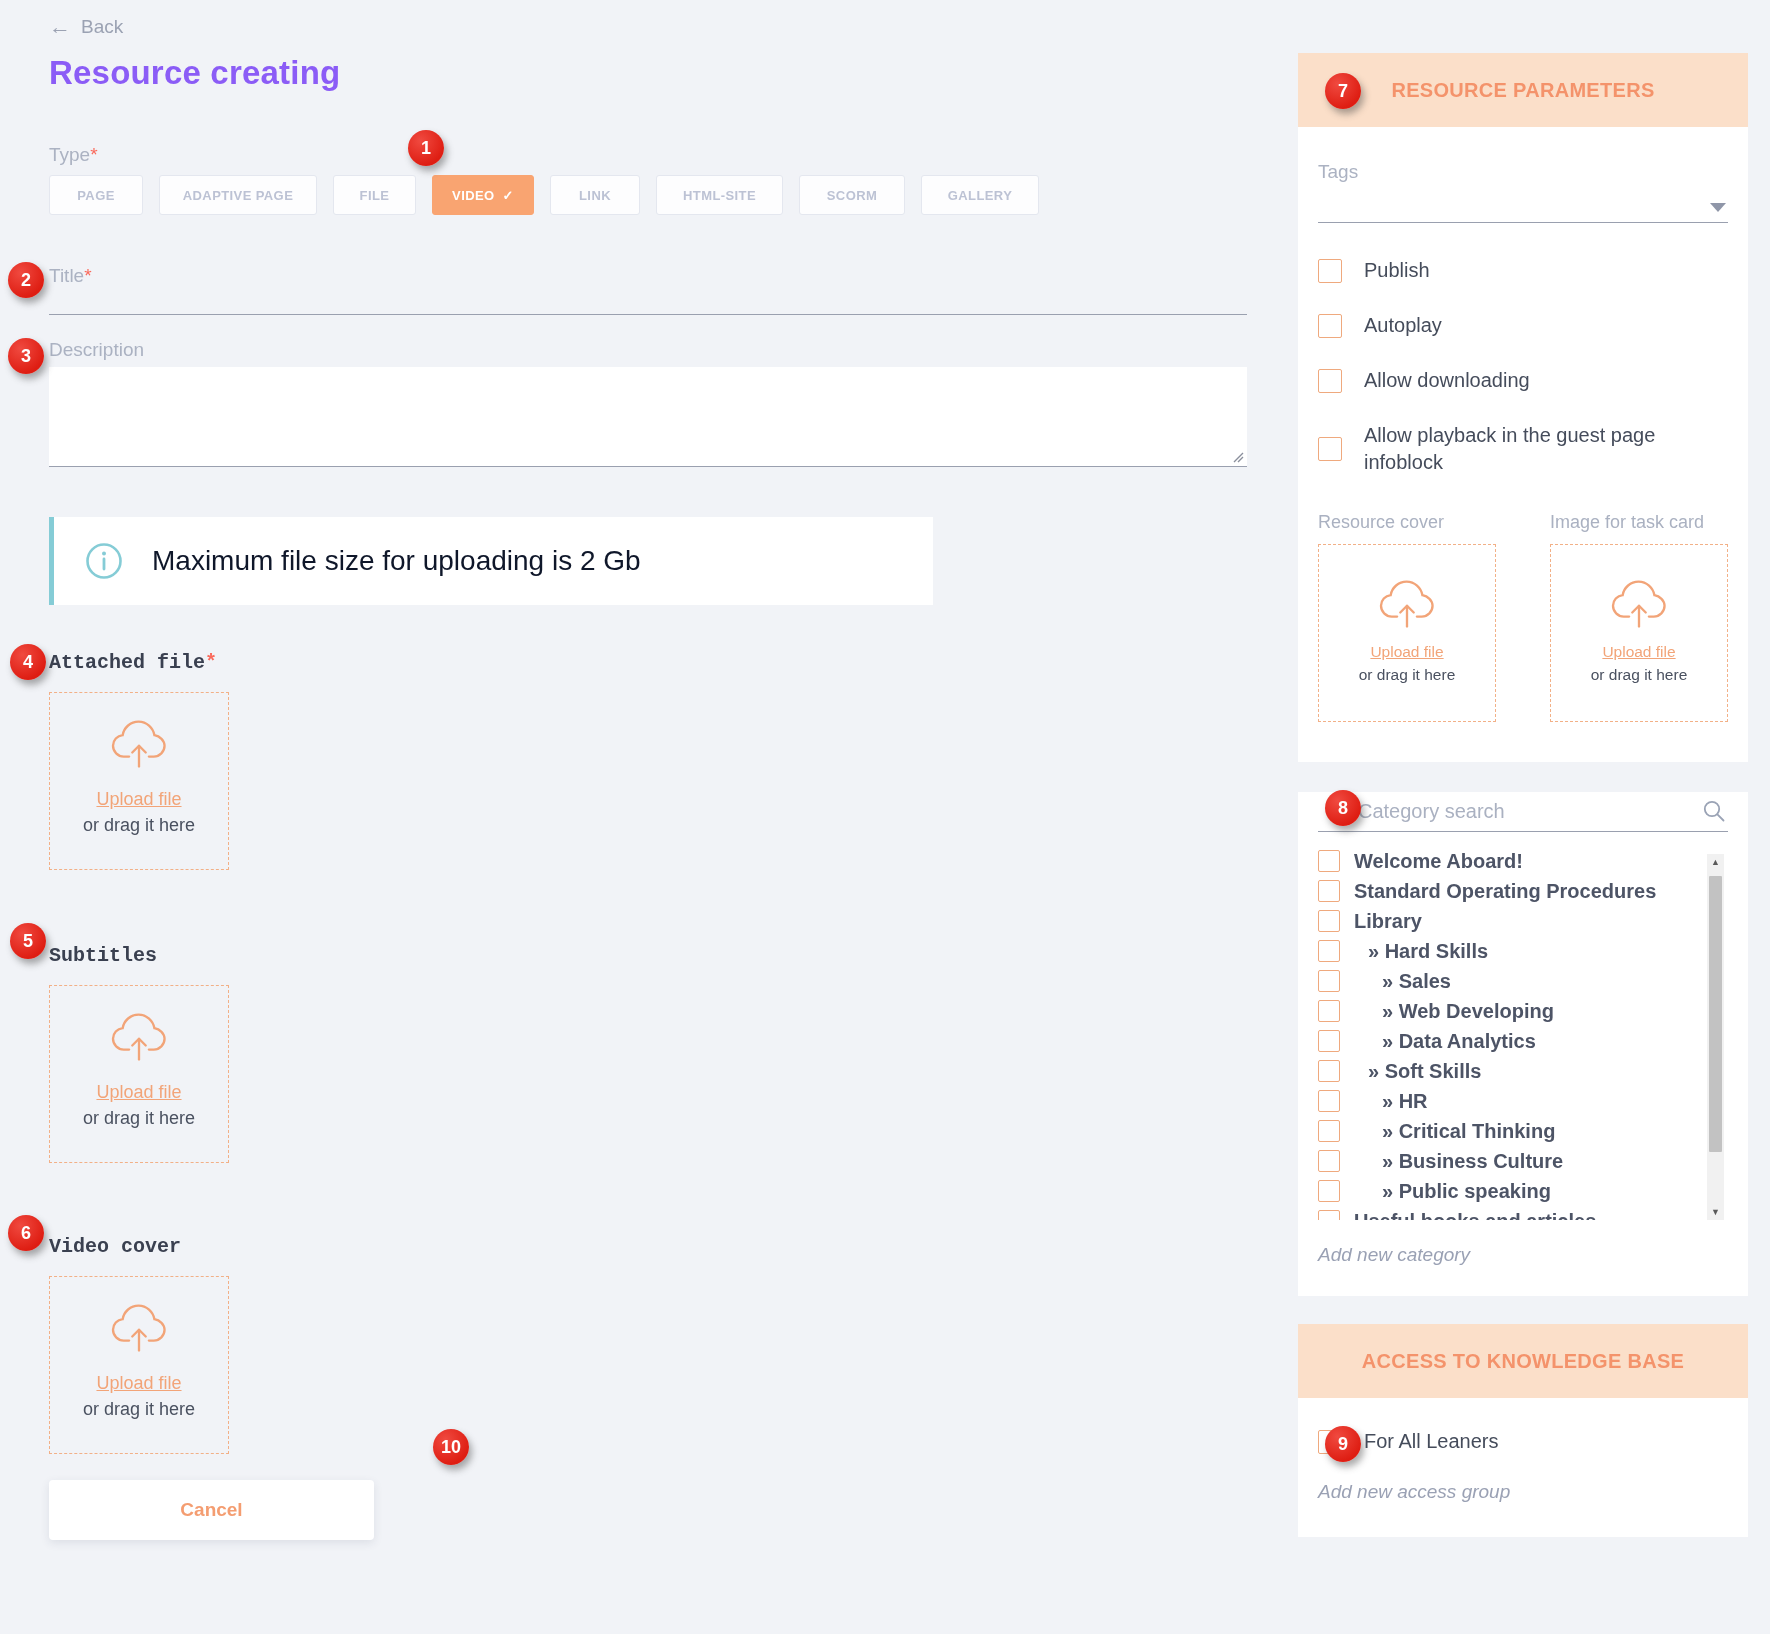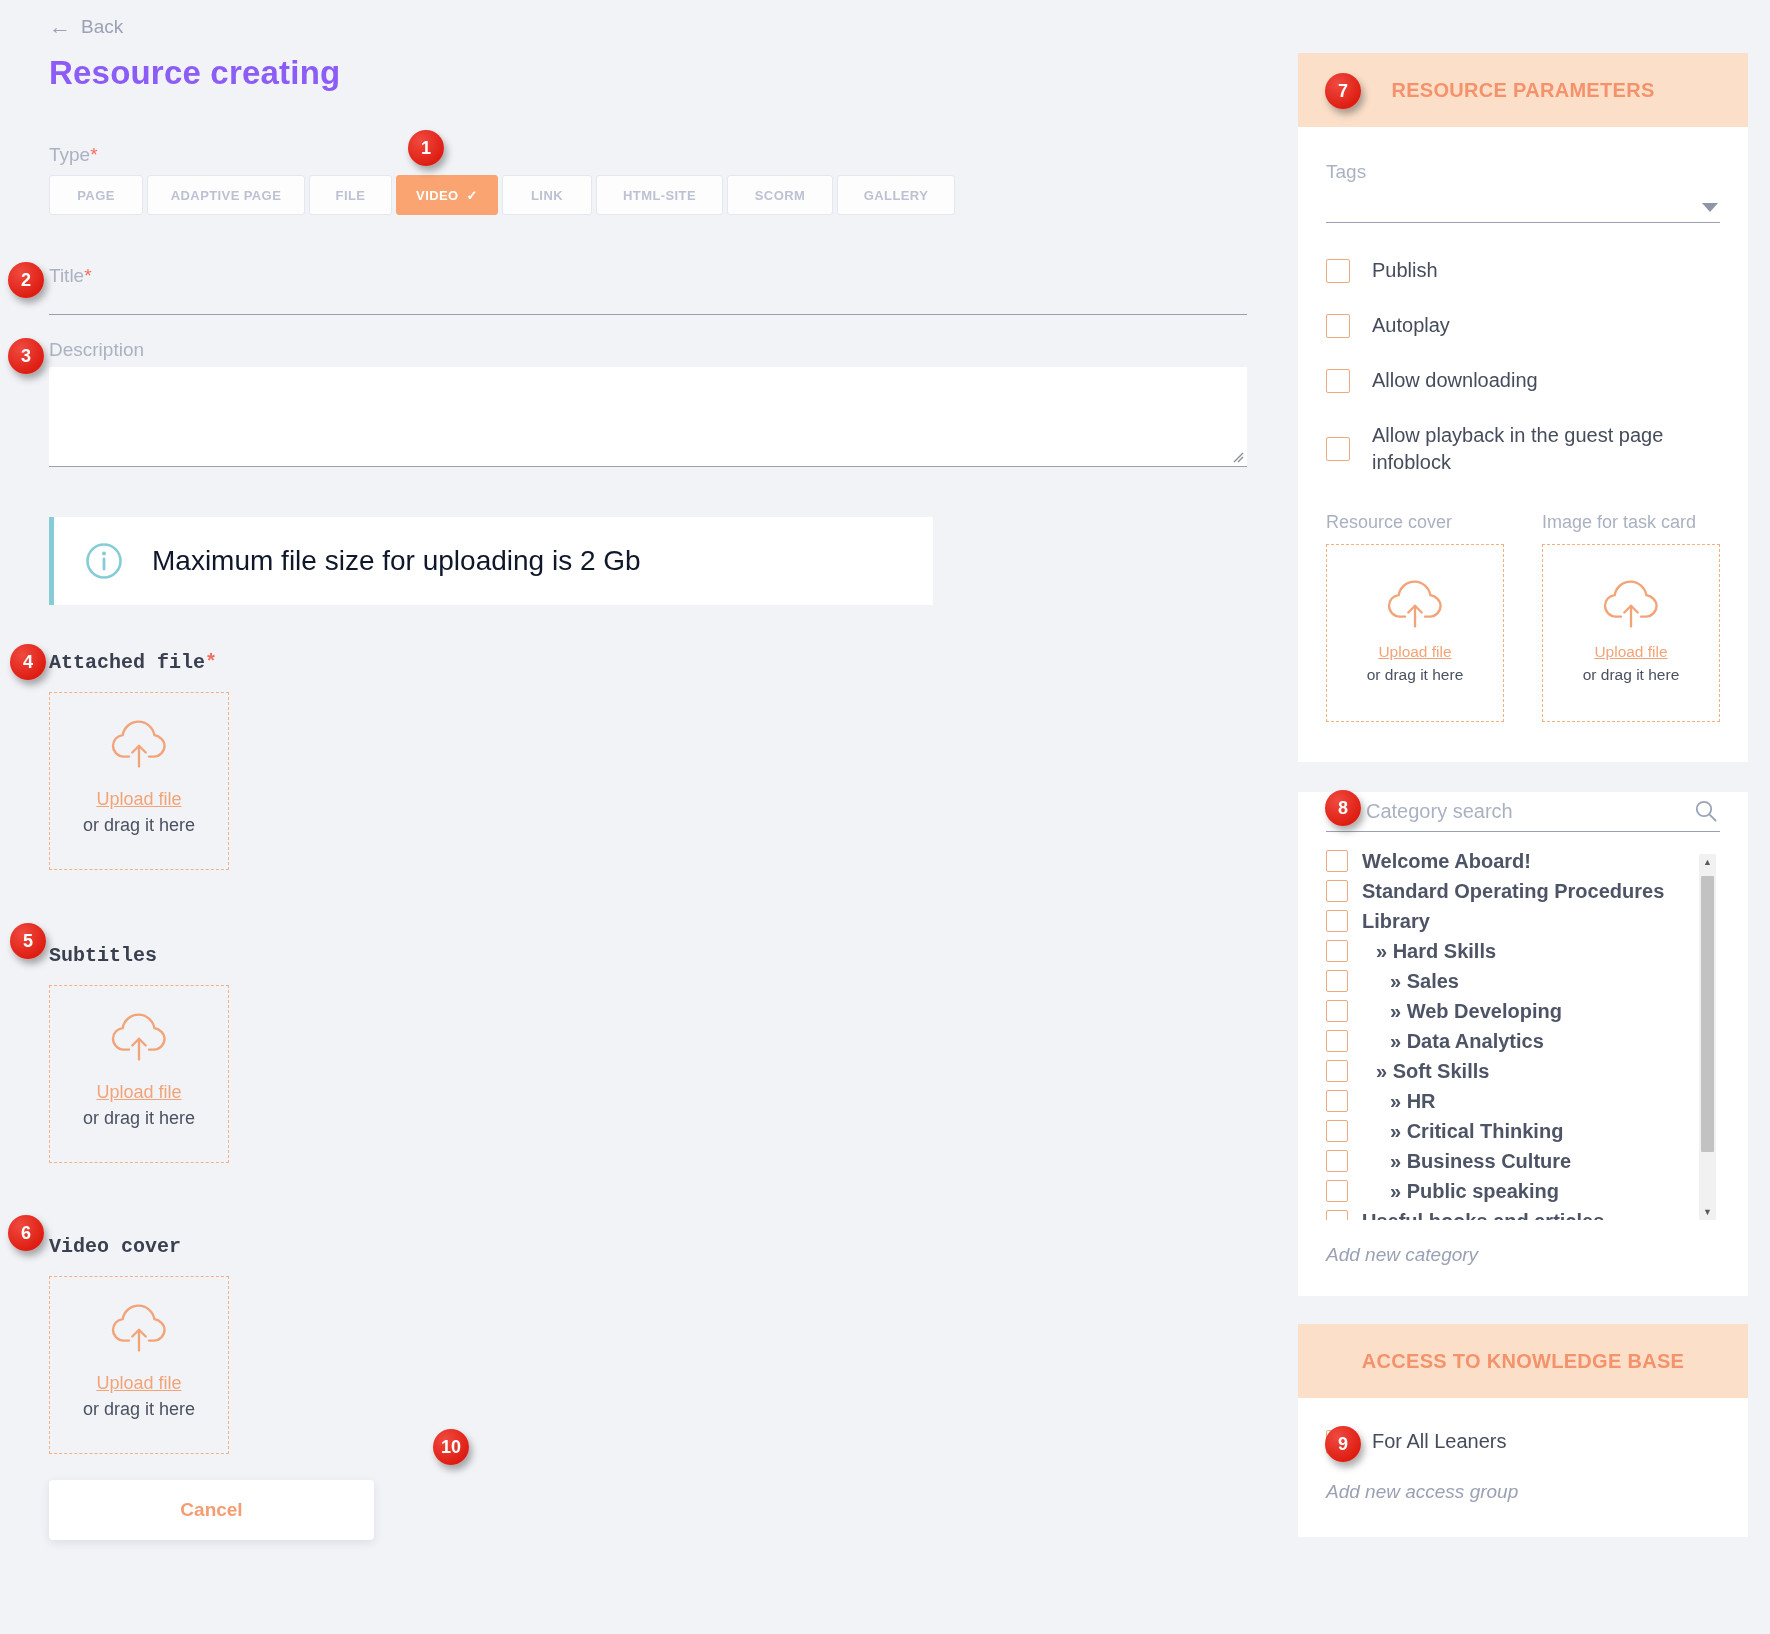"Tags" .panel-body { padding: 0 28px -> 0 20px }
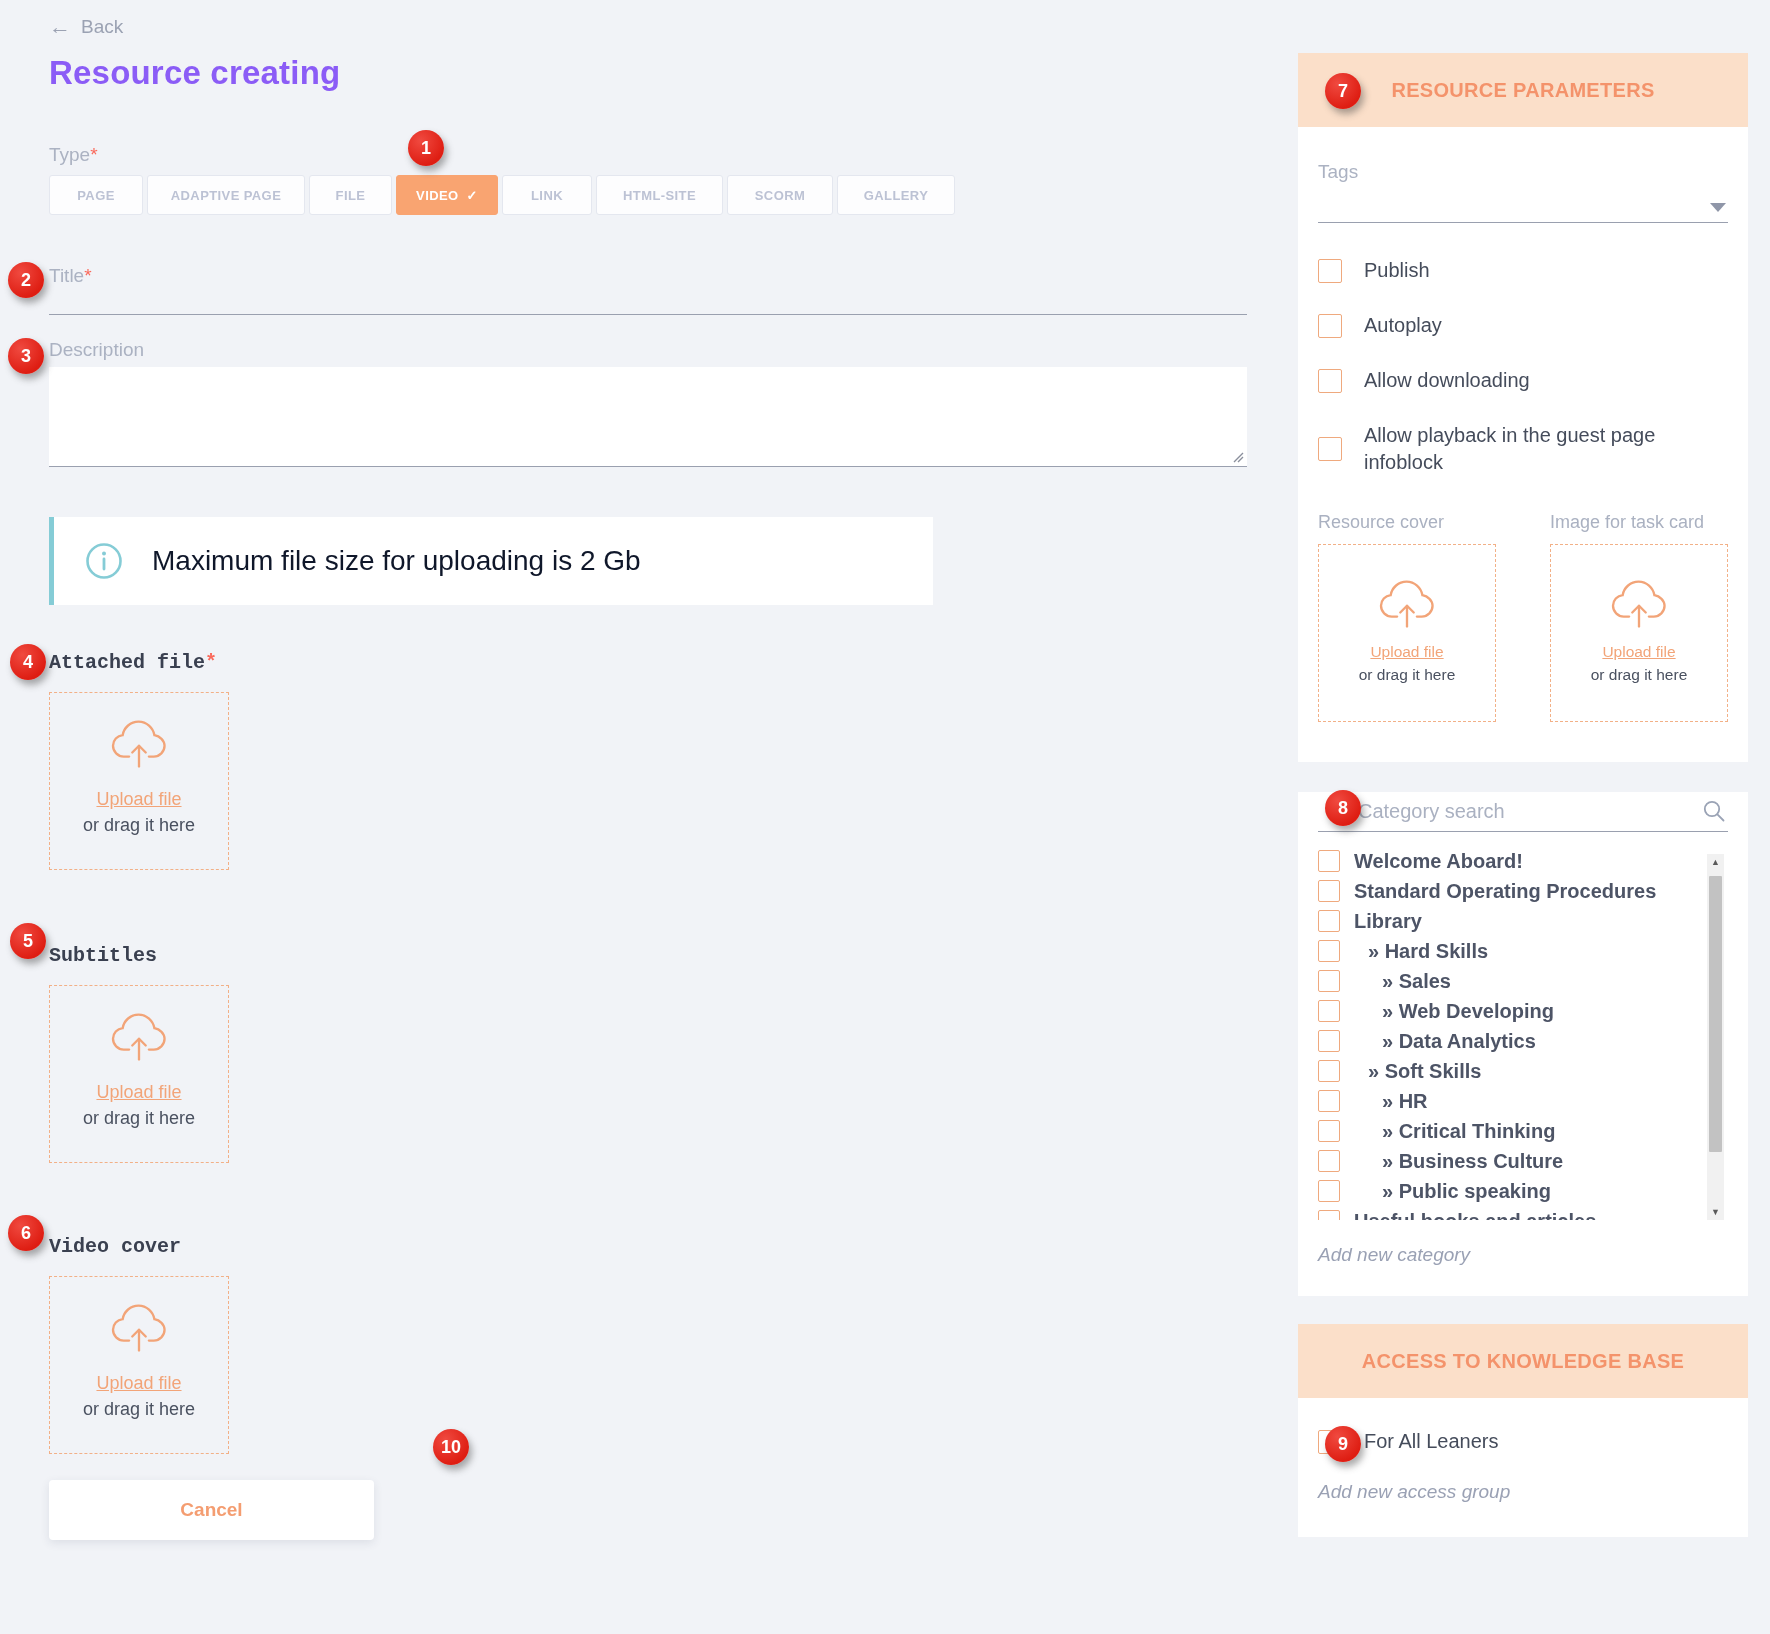"PAGE" .tabs { gap: 4px -> 16px }
